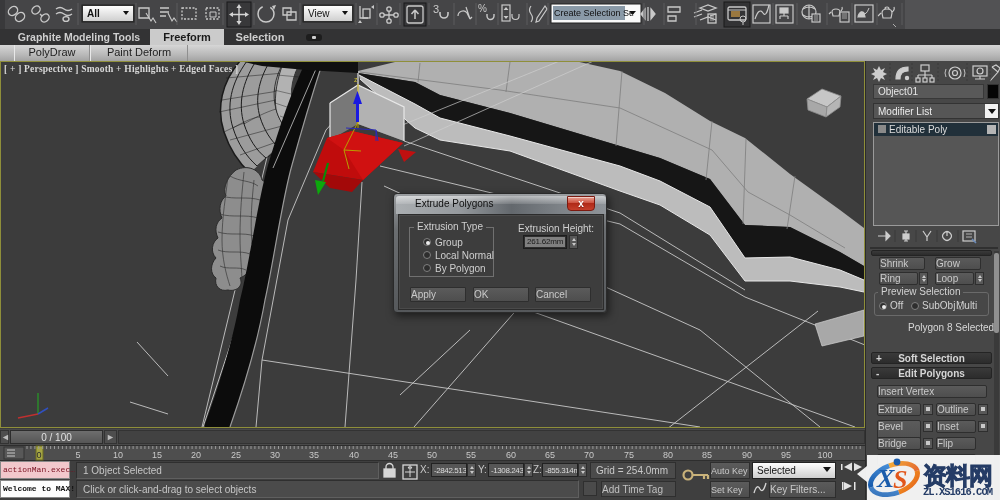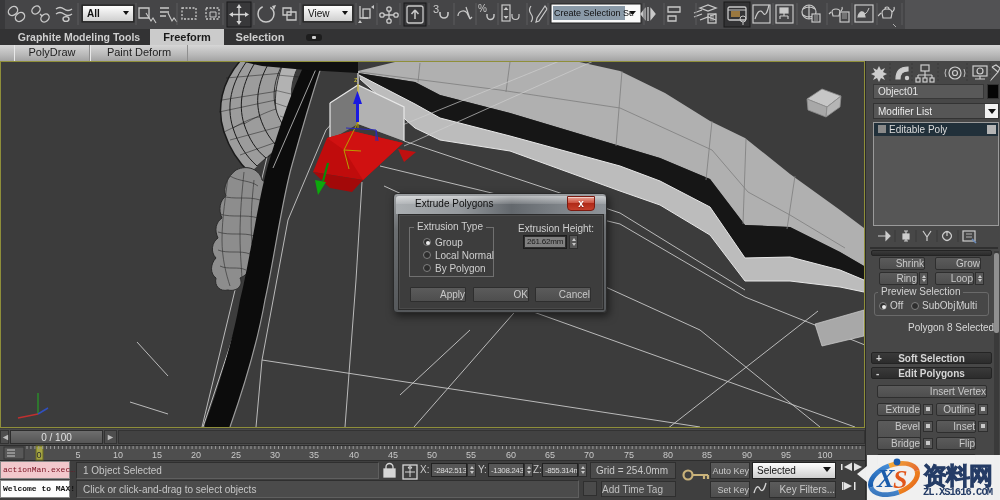"[ + ] Perspective ]" div.abs { html: none -> <div>[ + ] Perspective ] Smooth + Highlights + Edged Faces ]</div> }
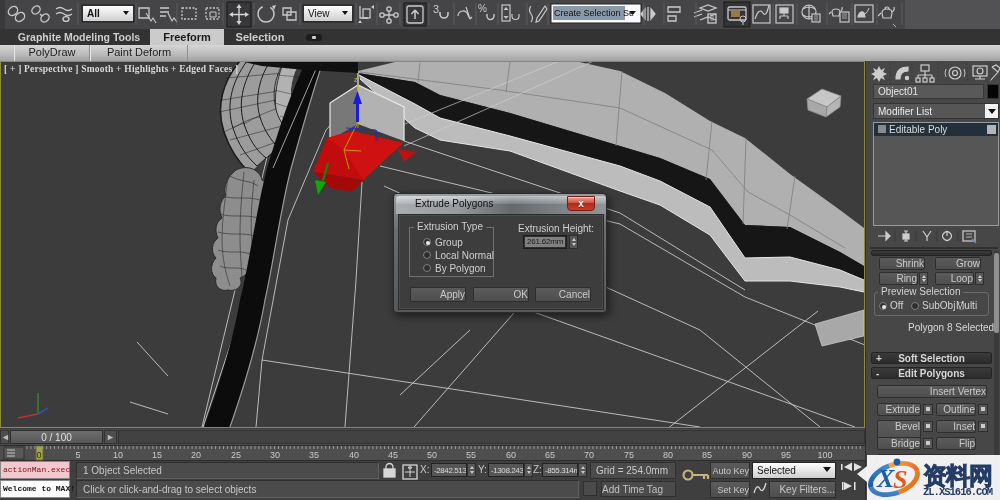"Shrink" .btn { text-align: right -> left }
